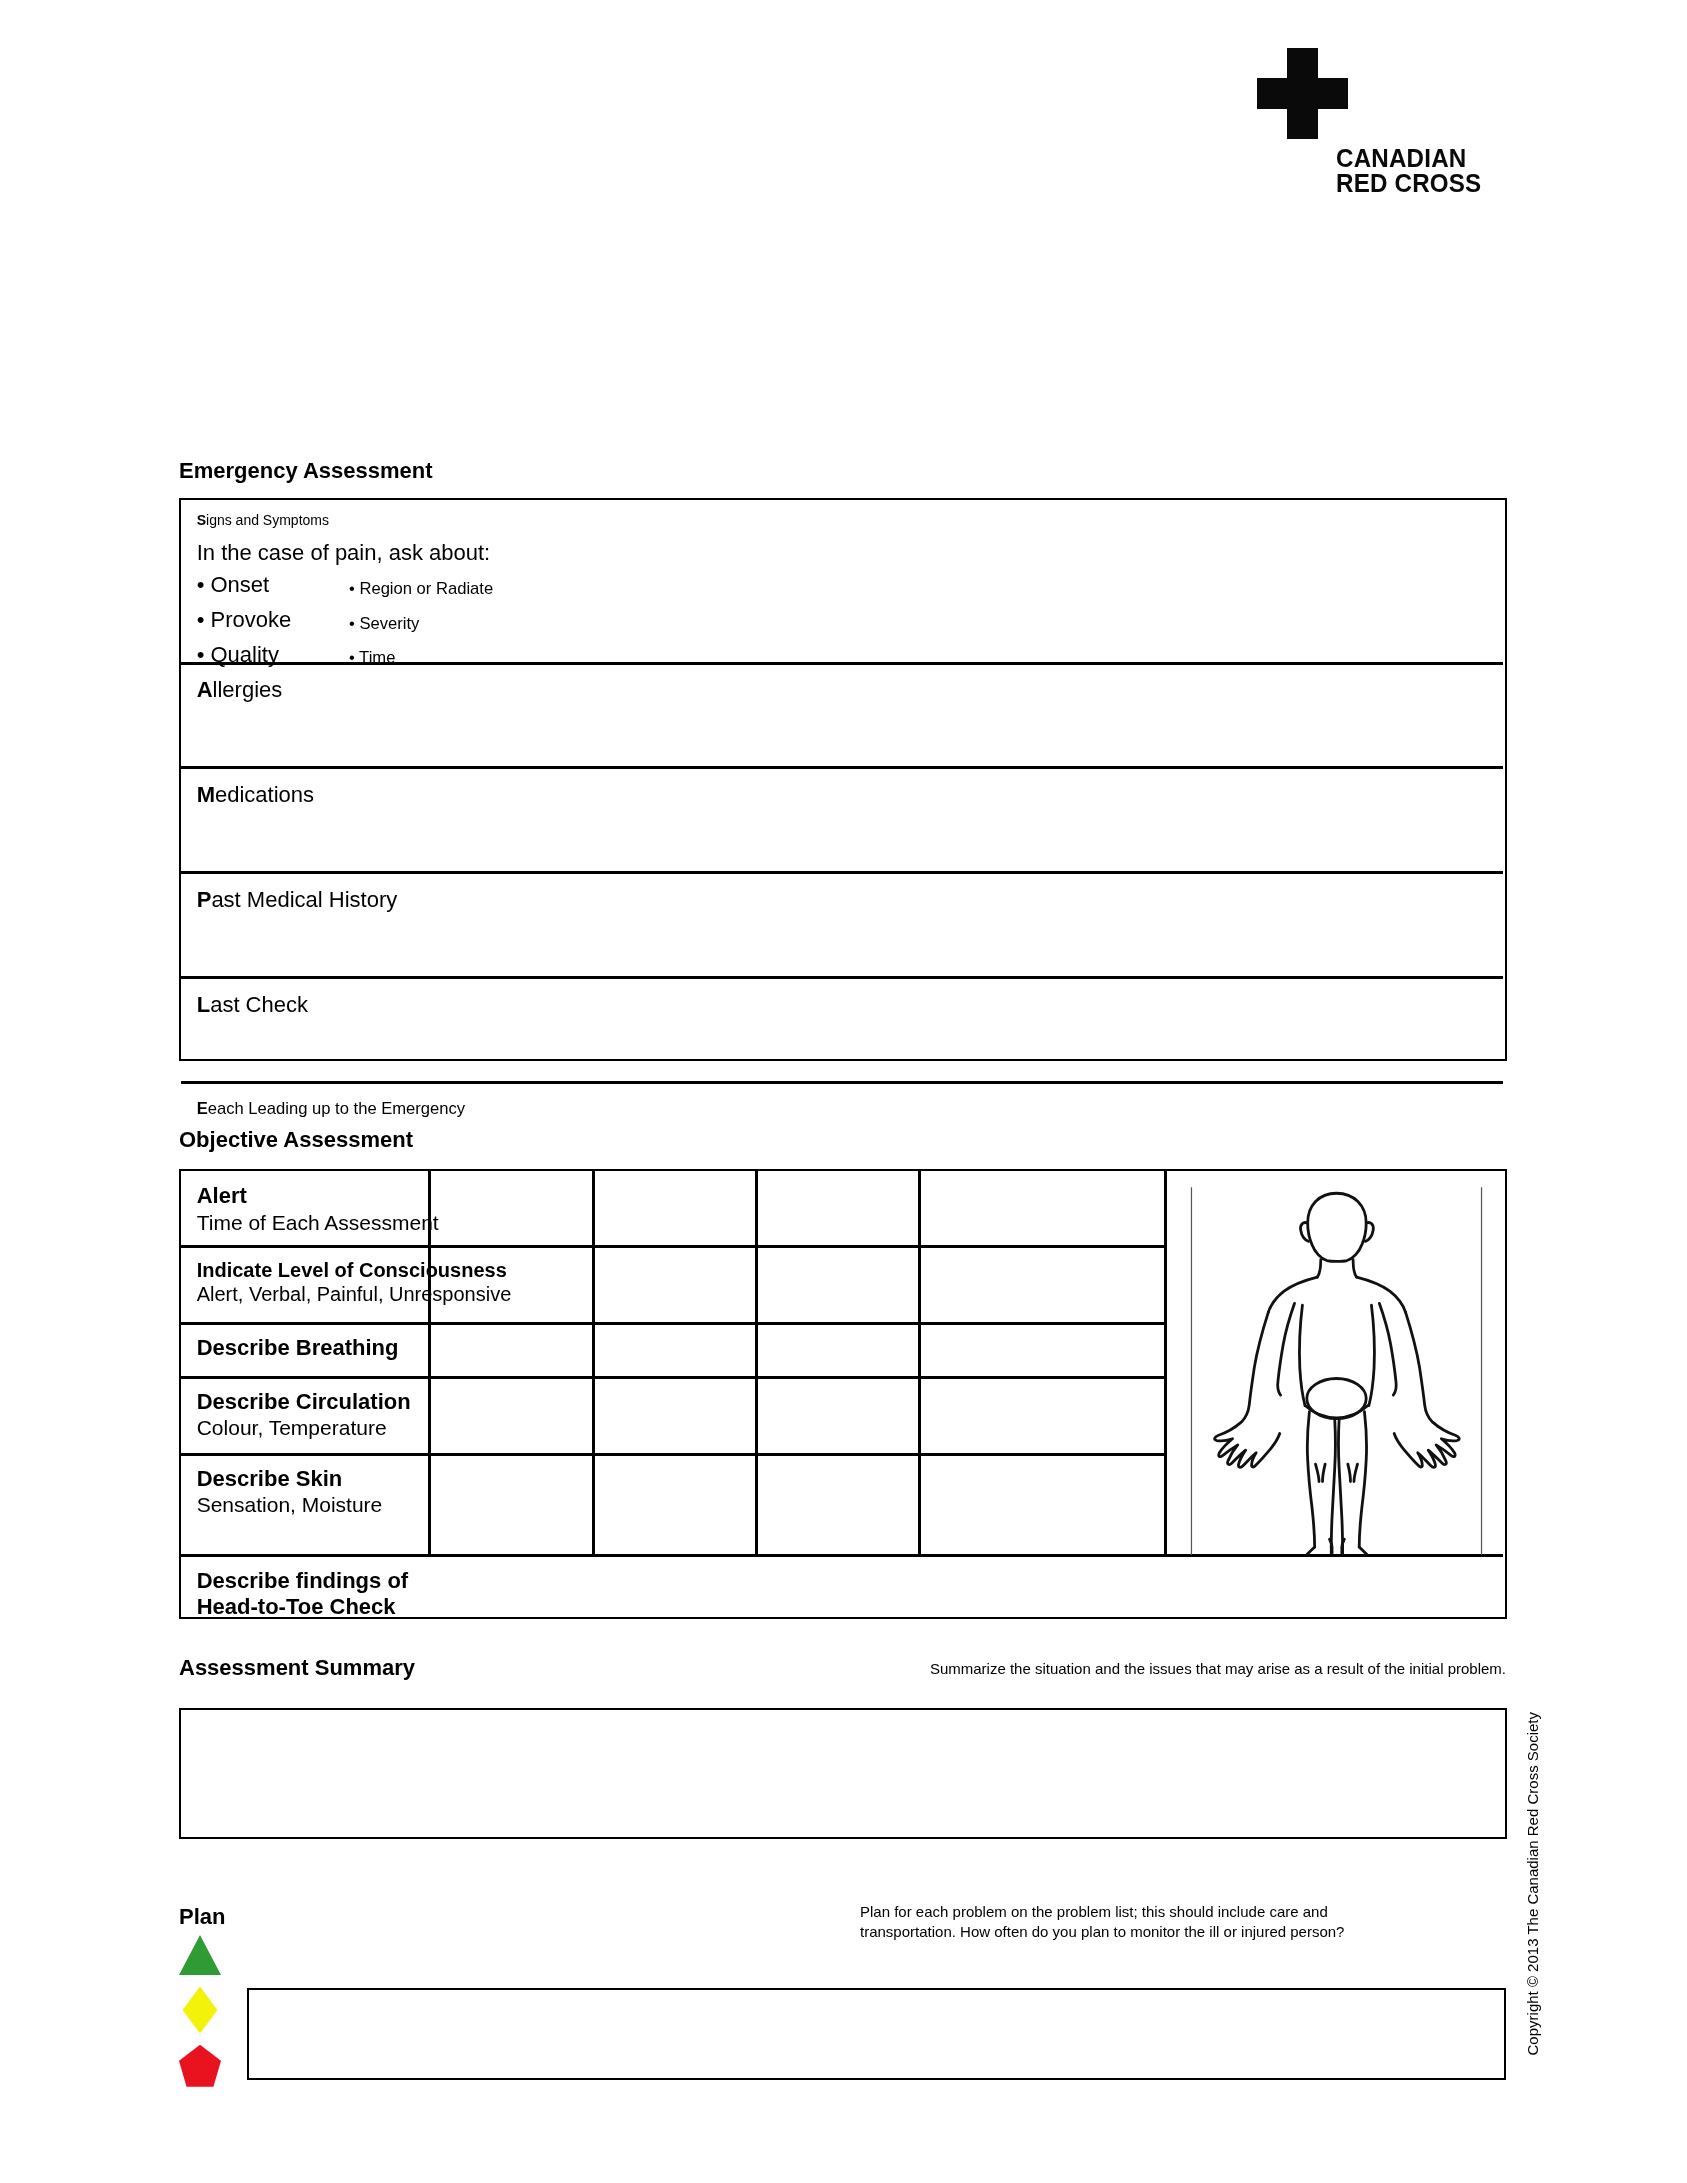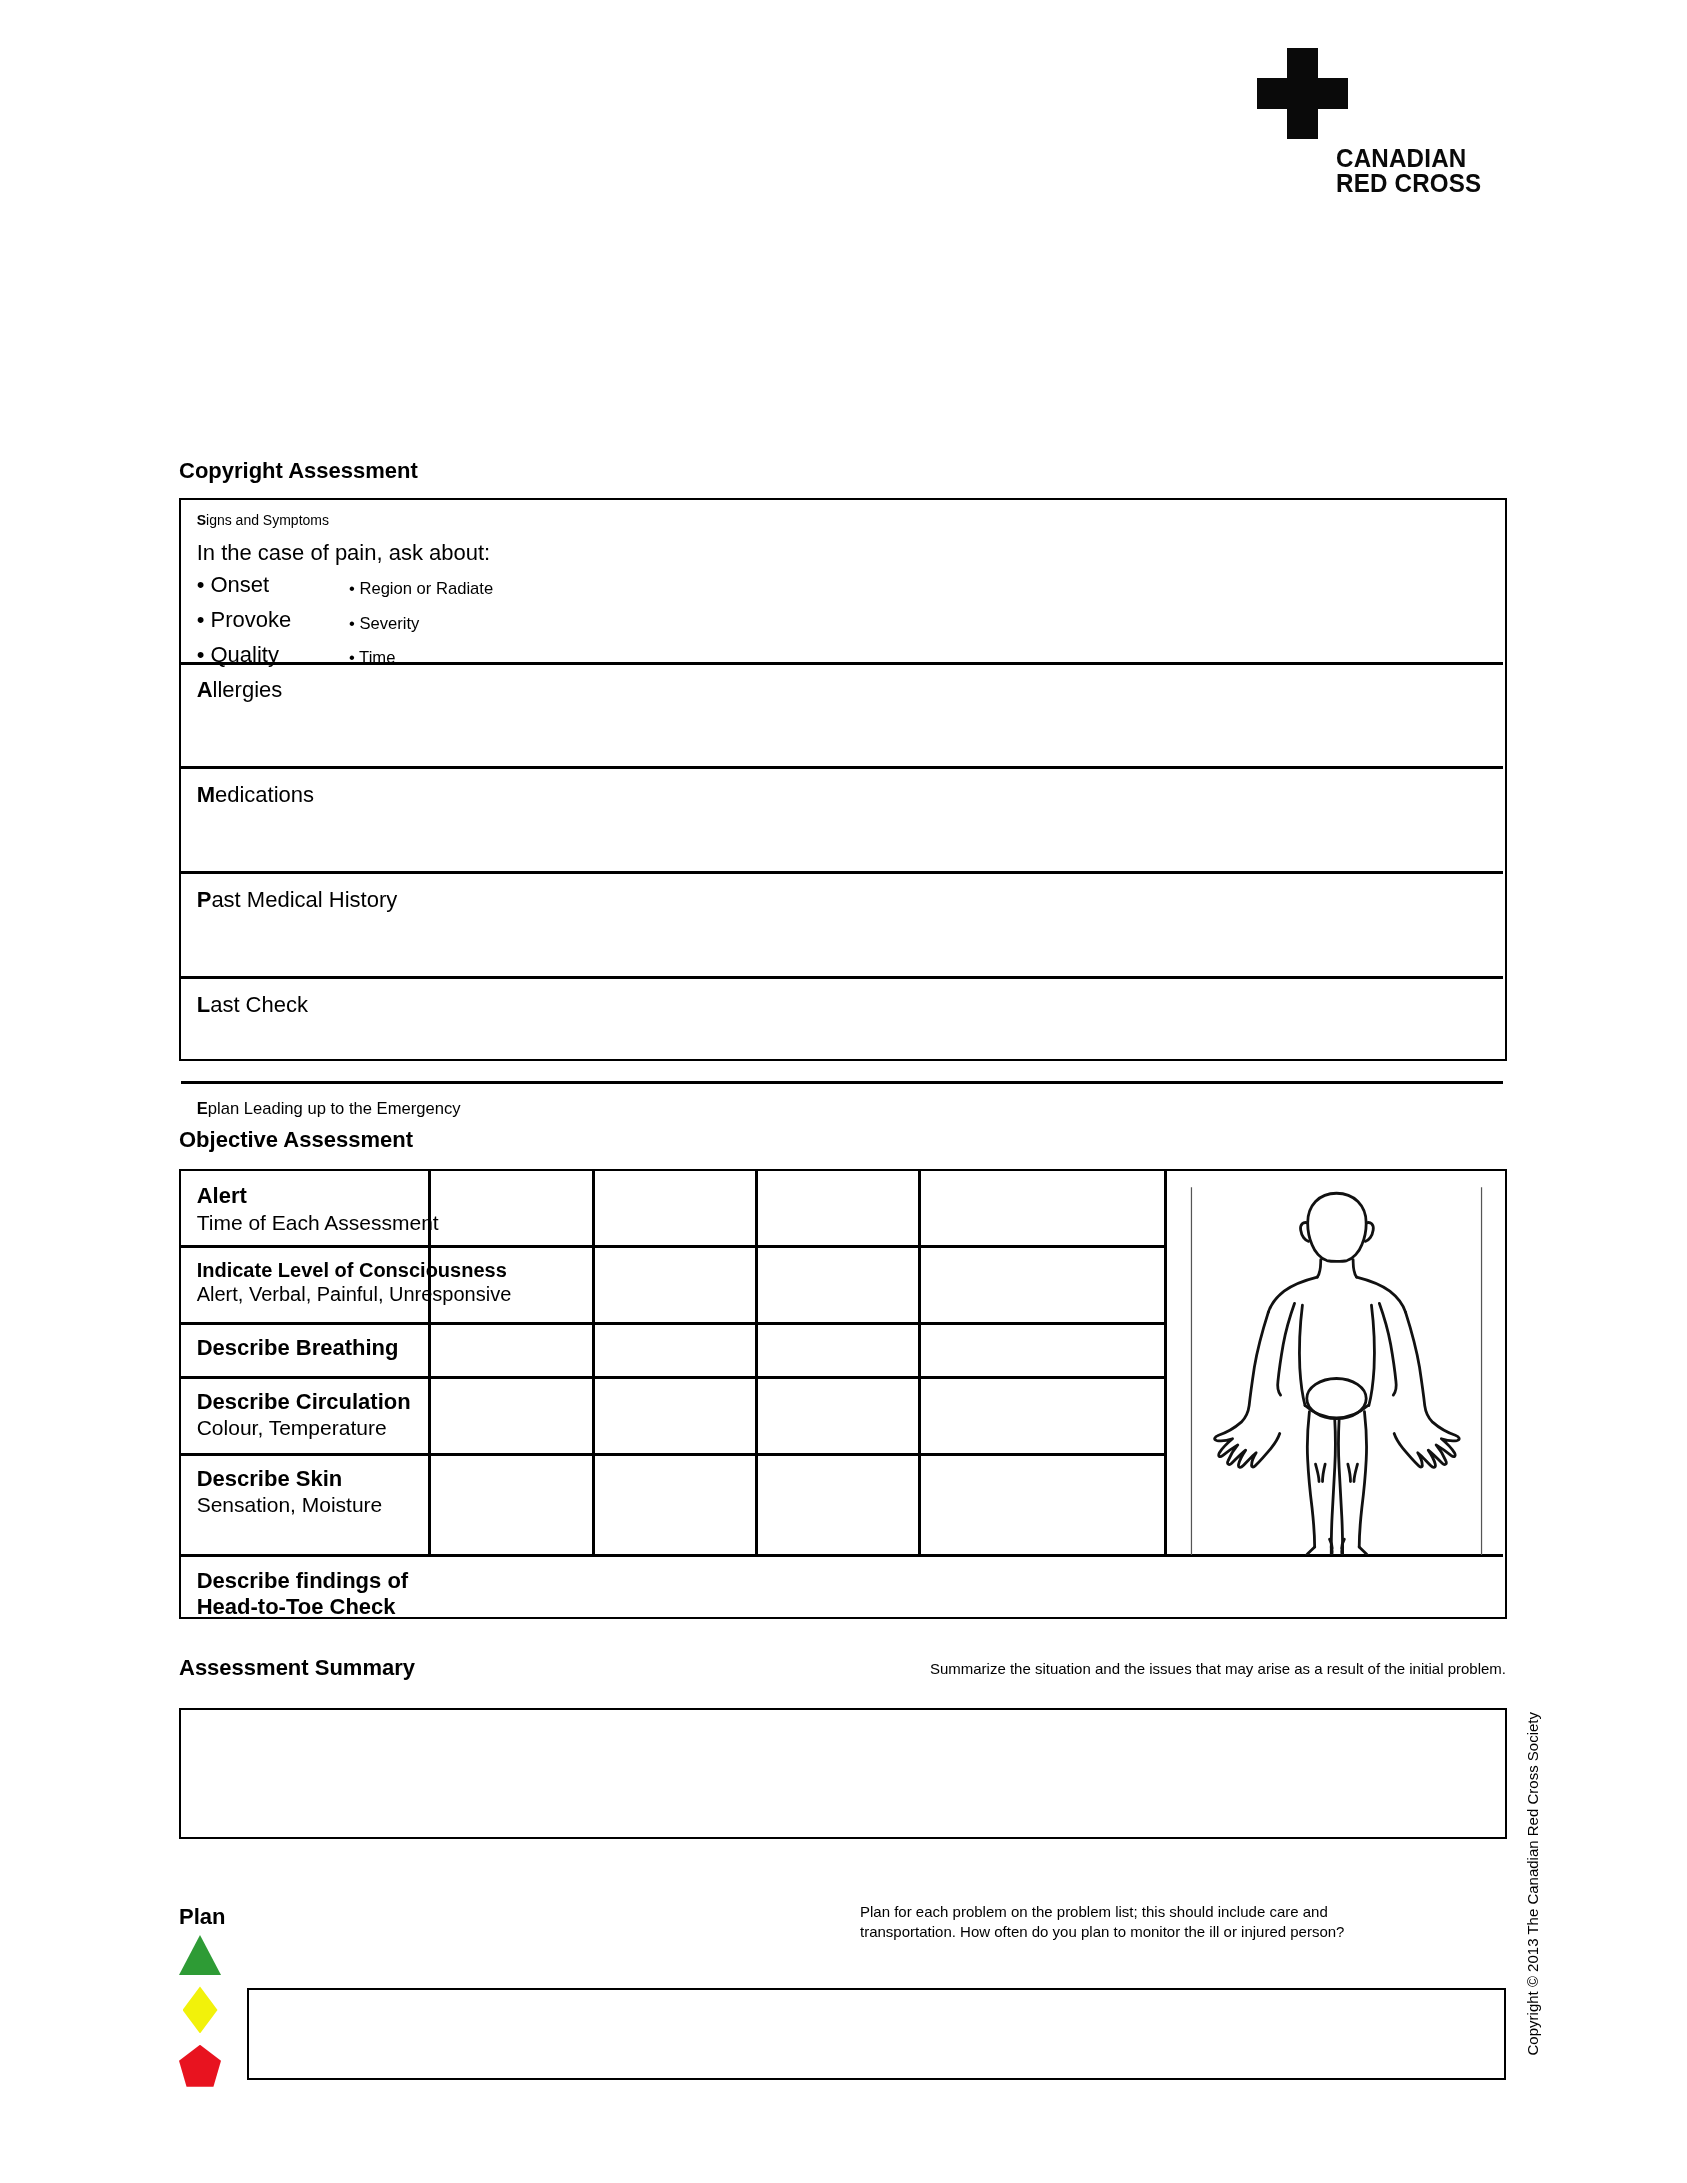"Copyright Assessment" div.section-heading { text: Copyright -> Emergency }
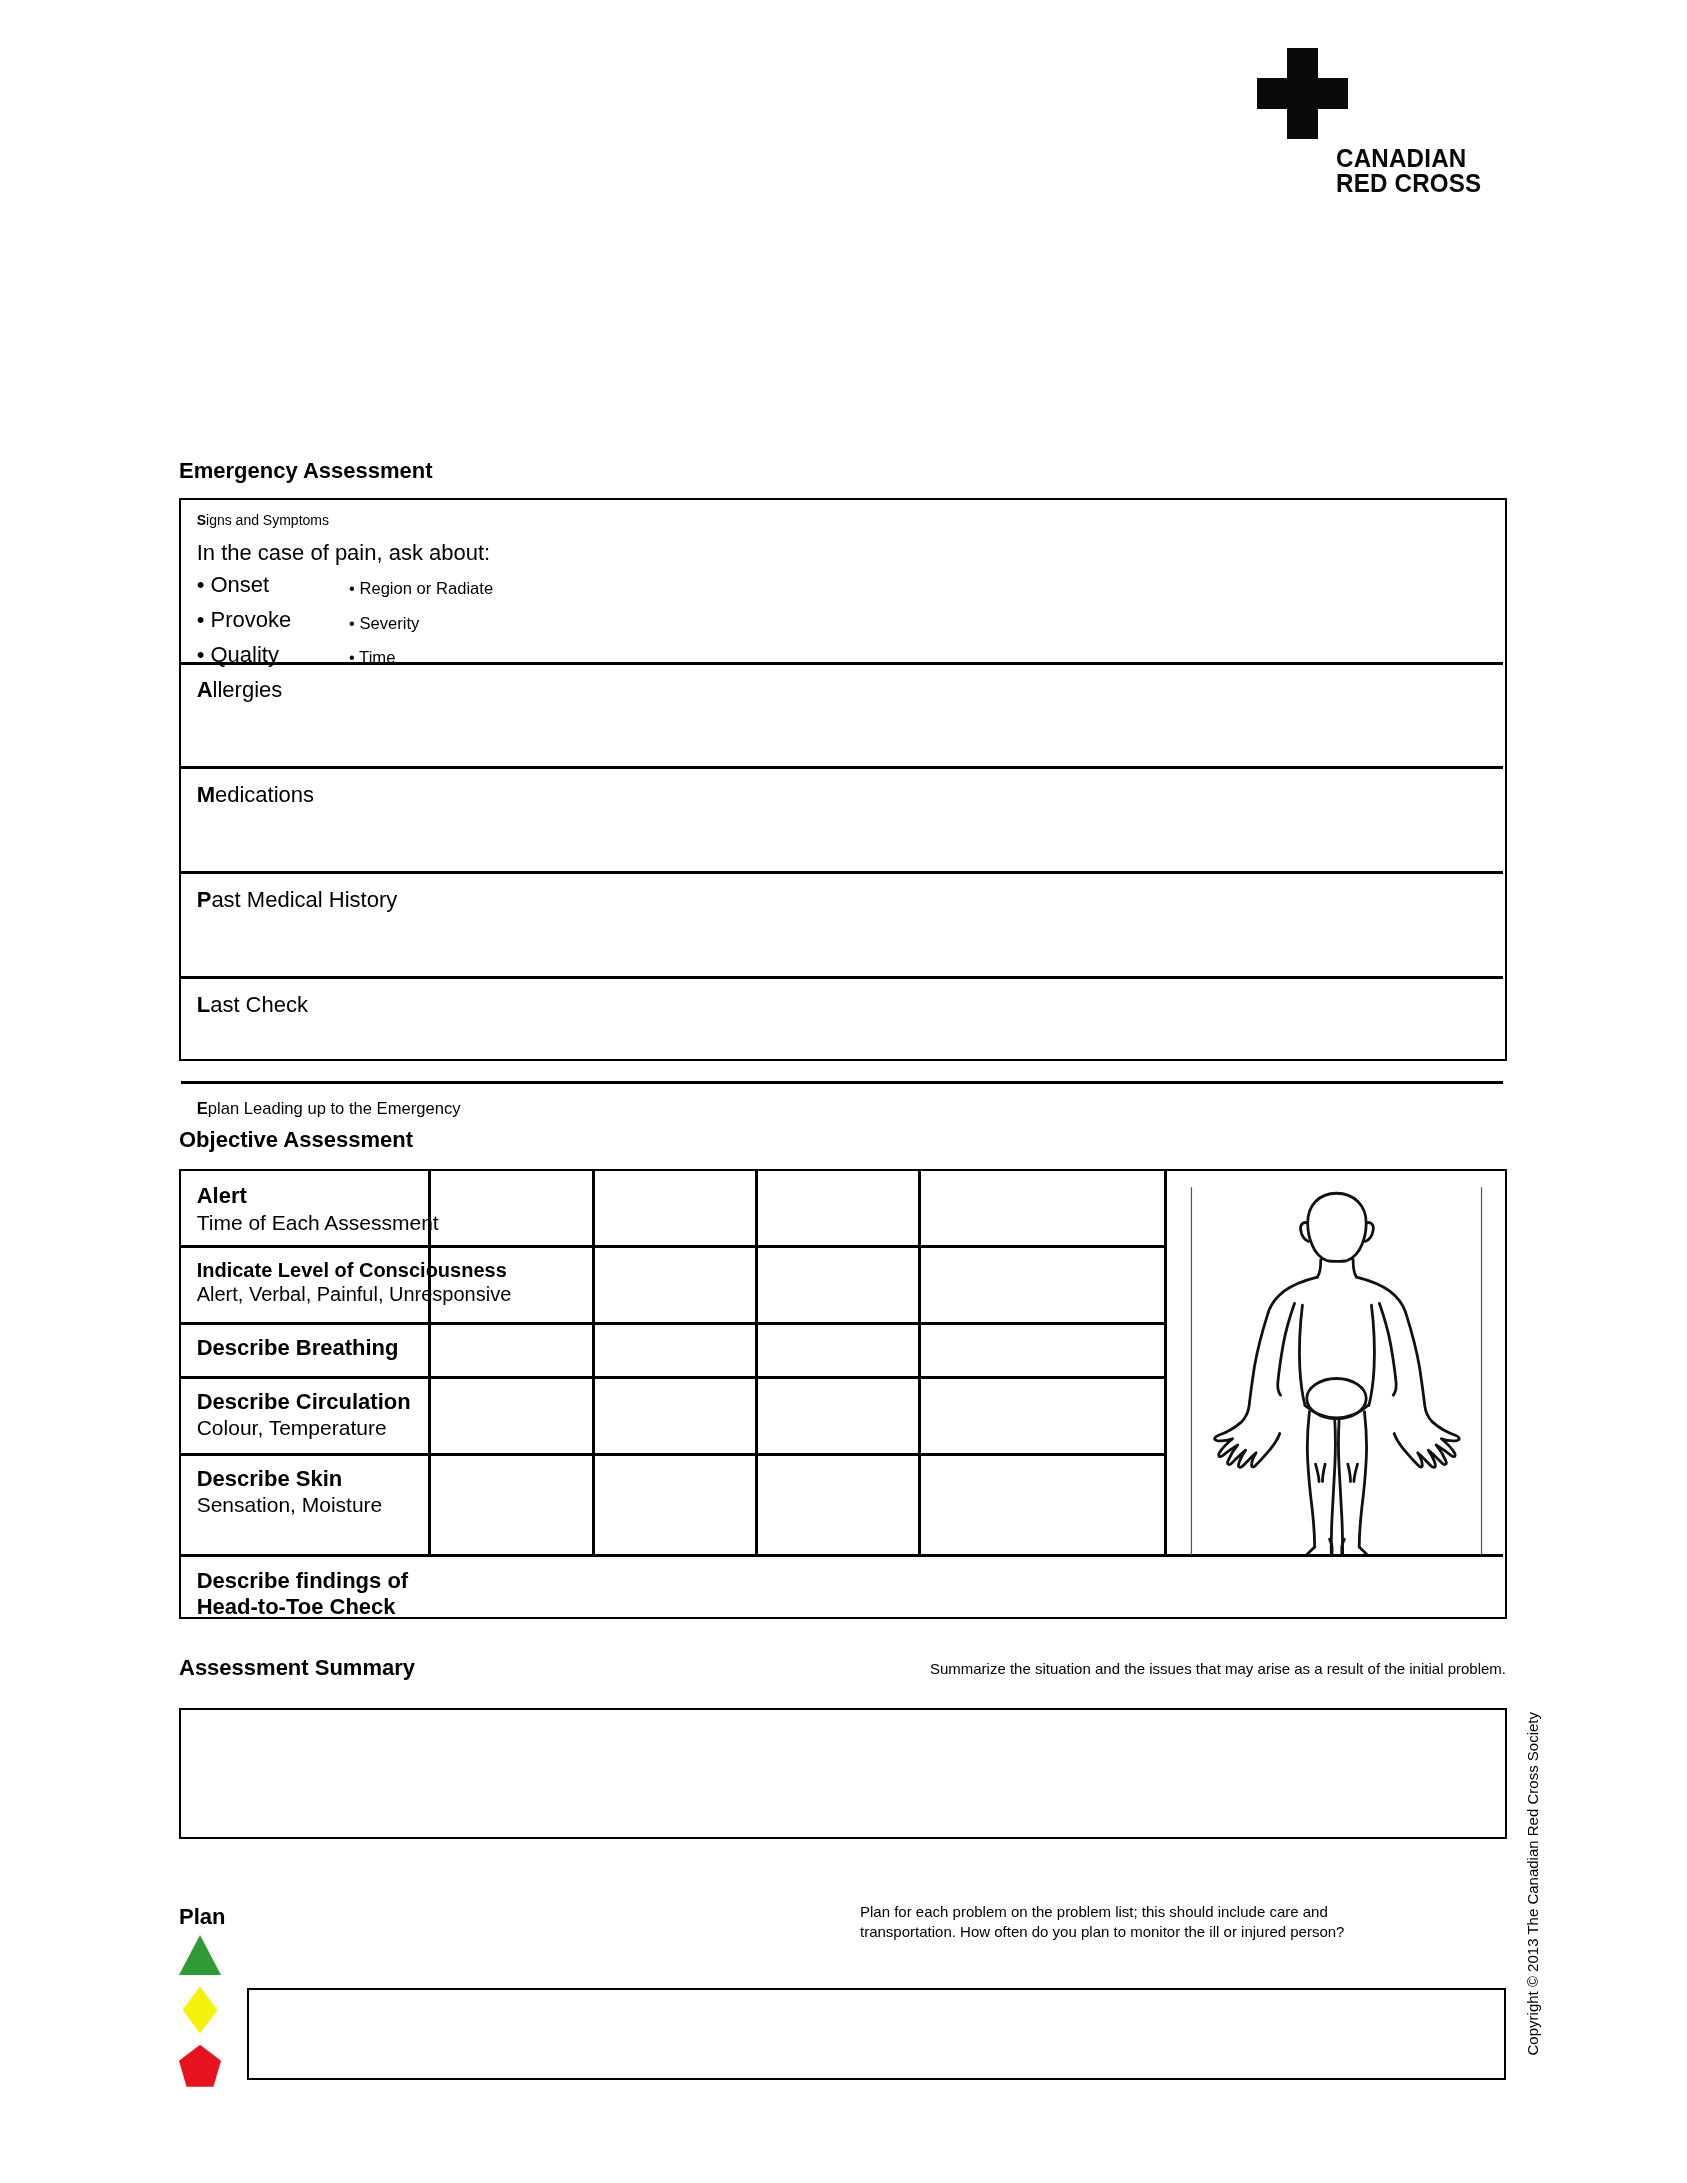"plan Leading up to the" span { text: plan -> each }
